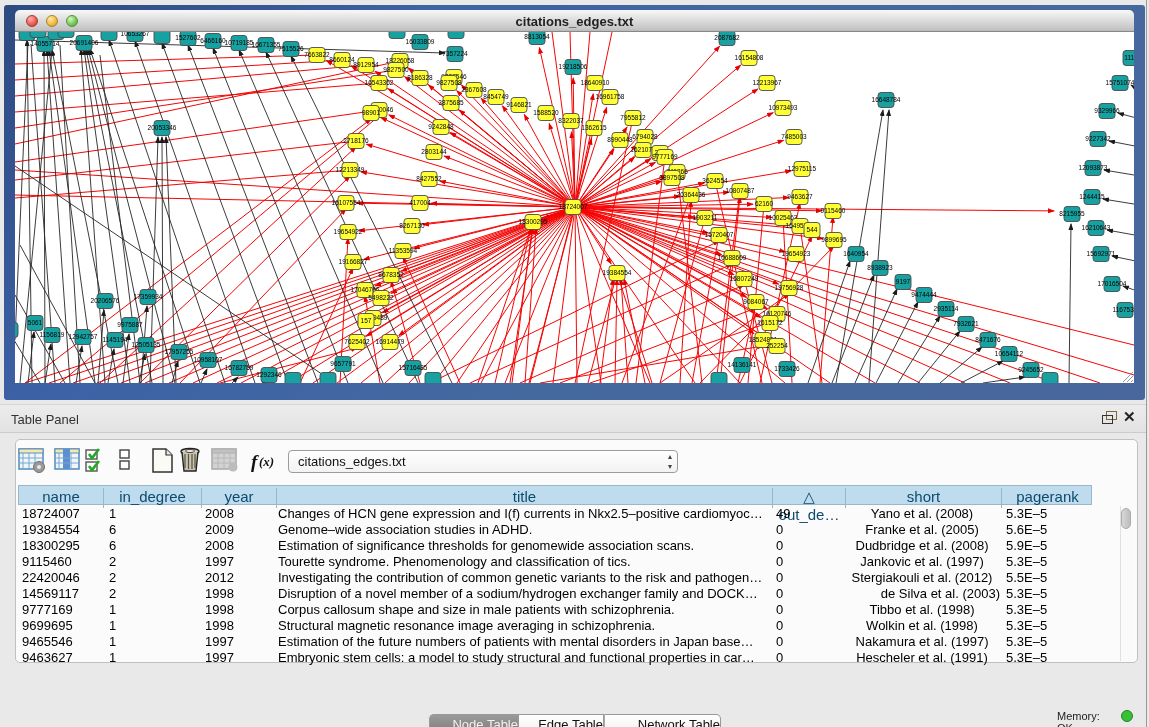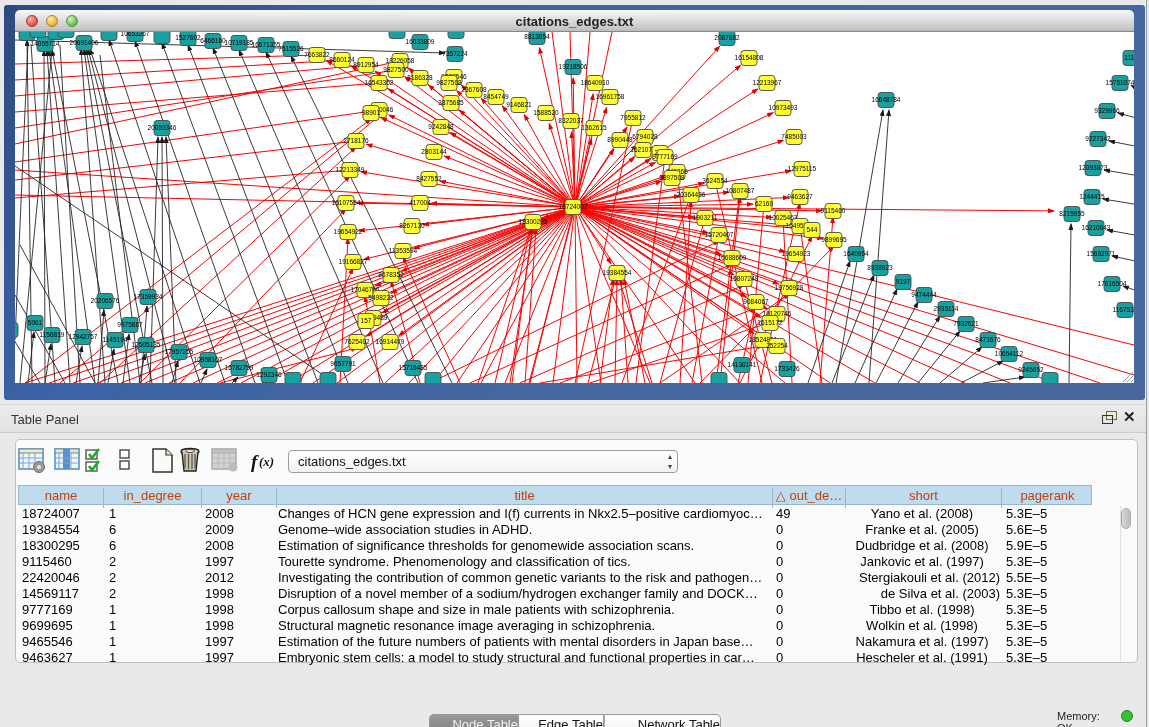"name" #thead span { color: #c2410c -> #0c4a6e; font-size: 13px -> 15px }
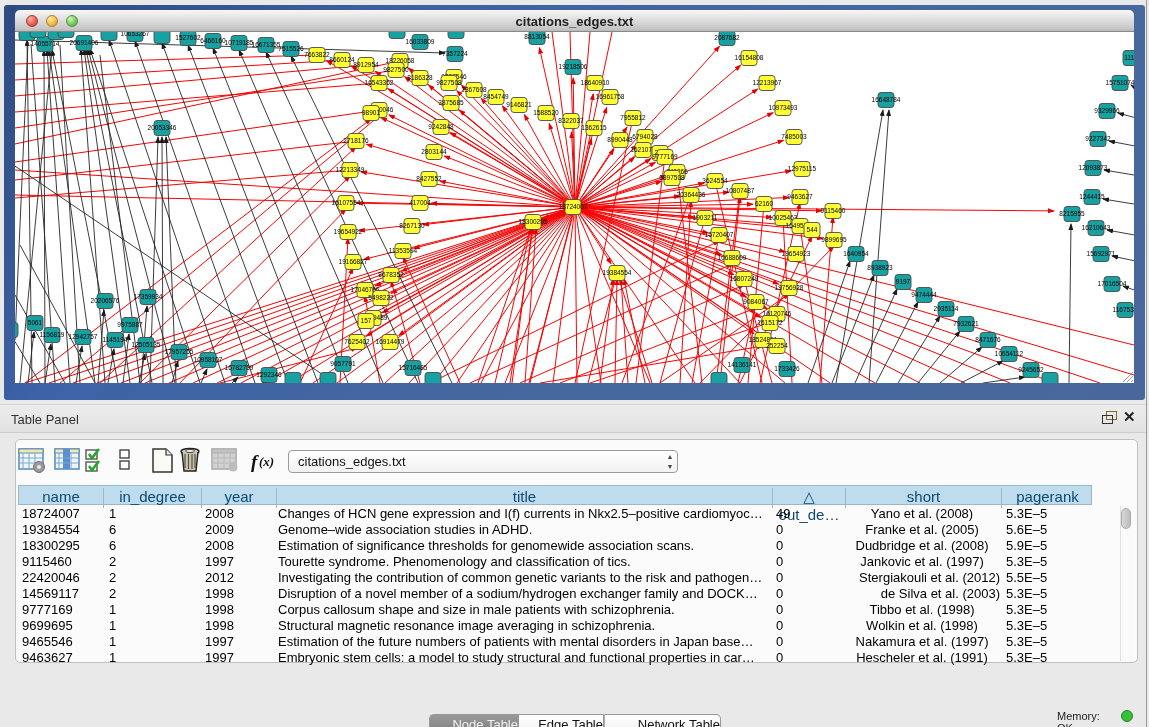"Stergiakouli et al. (2012)" span { text-align: right -> center }
